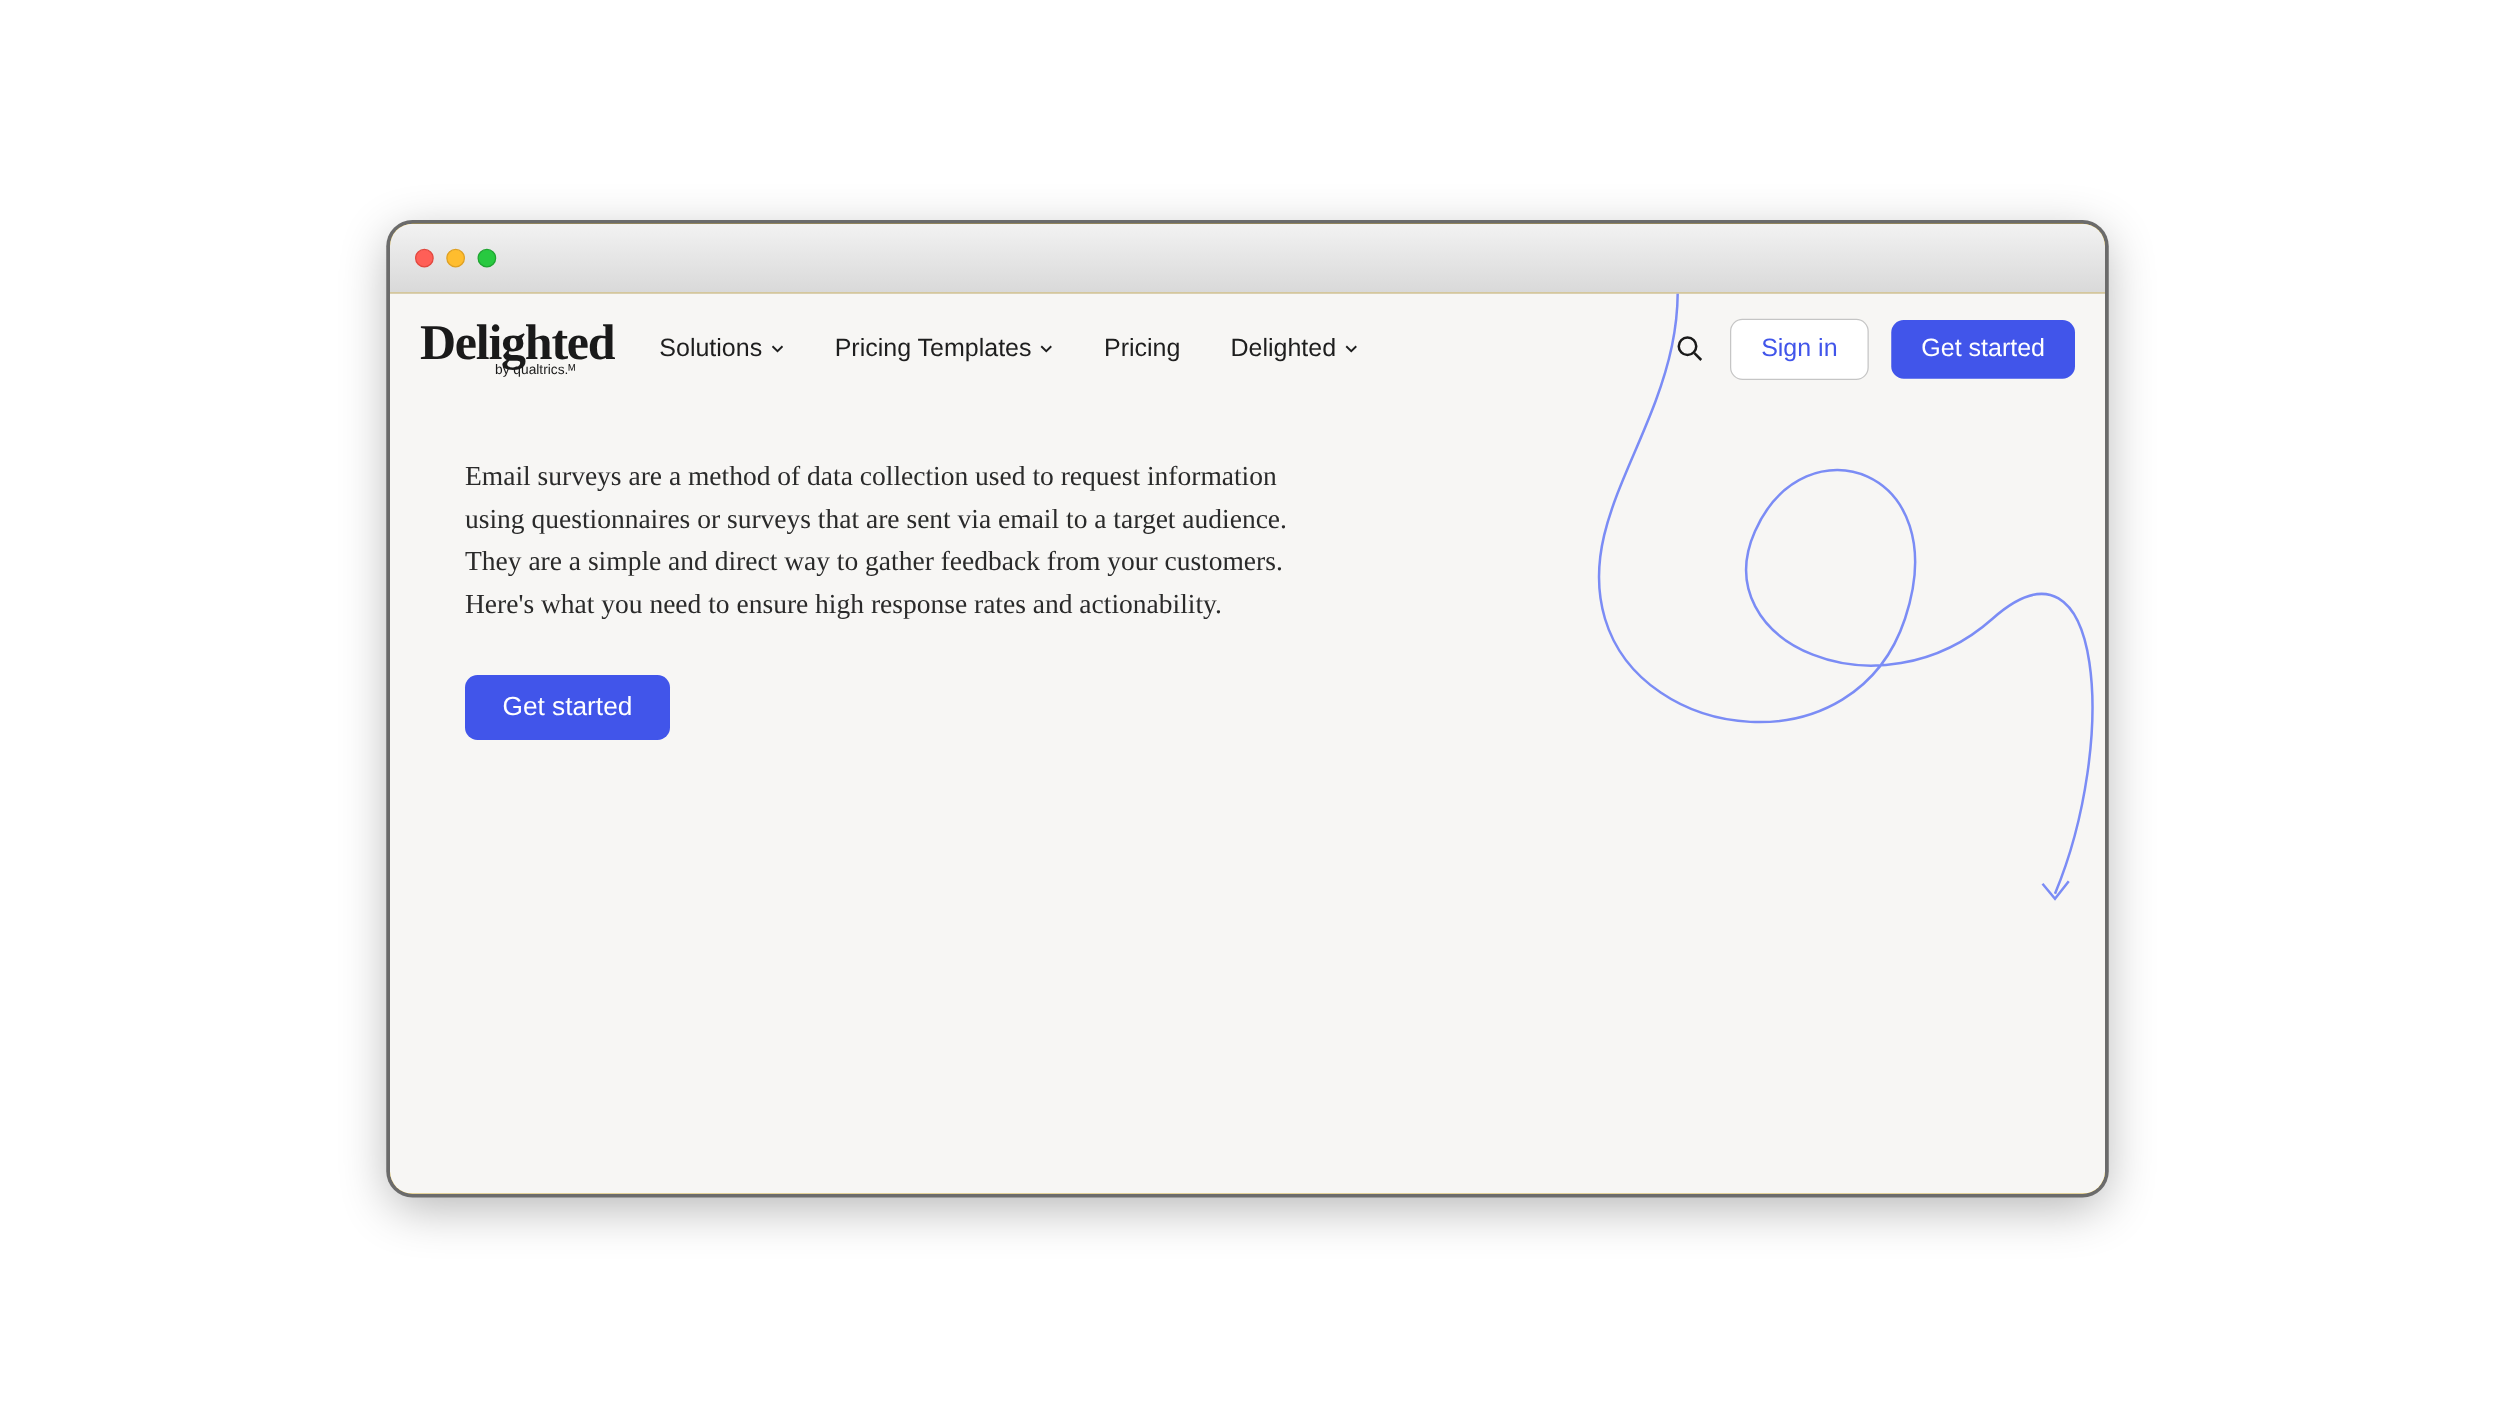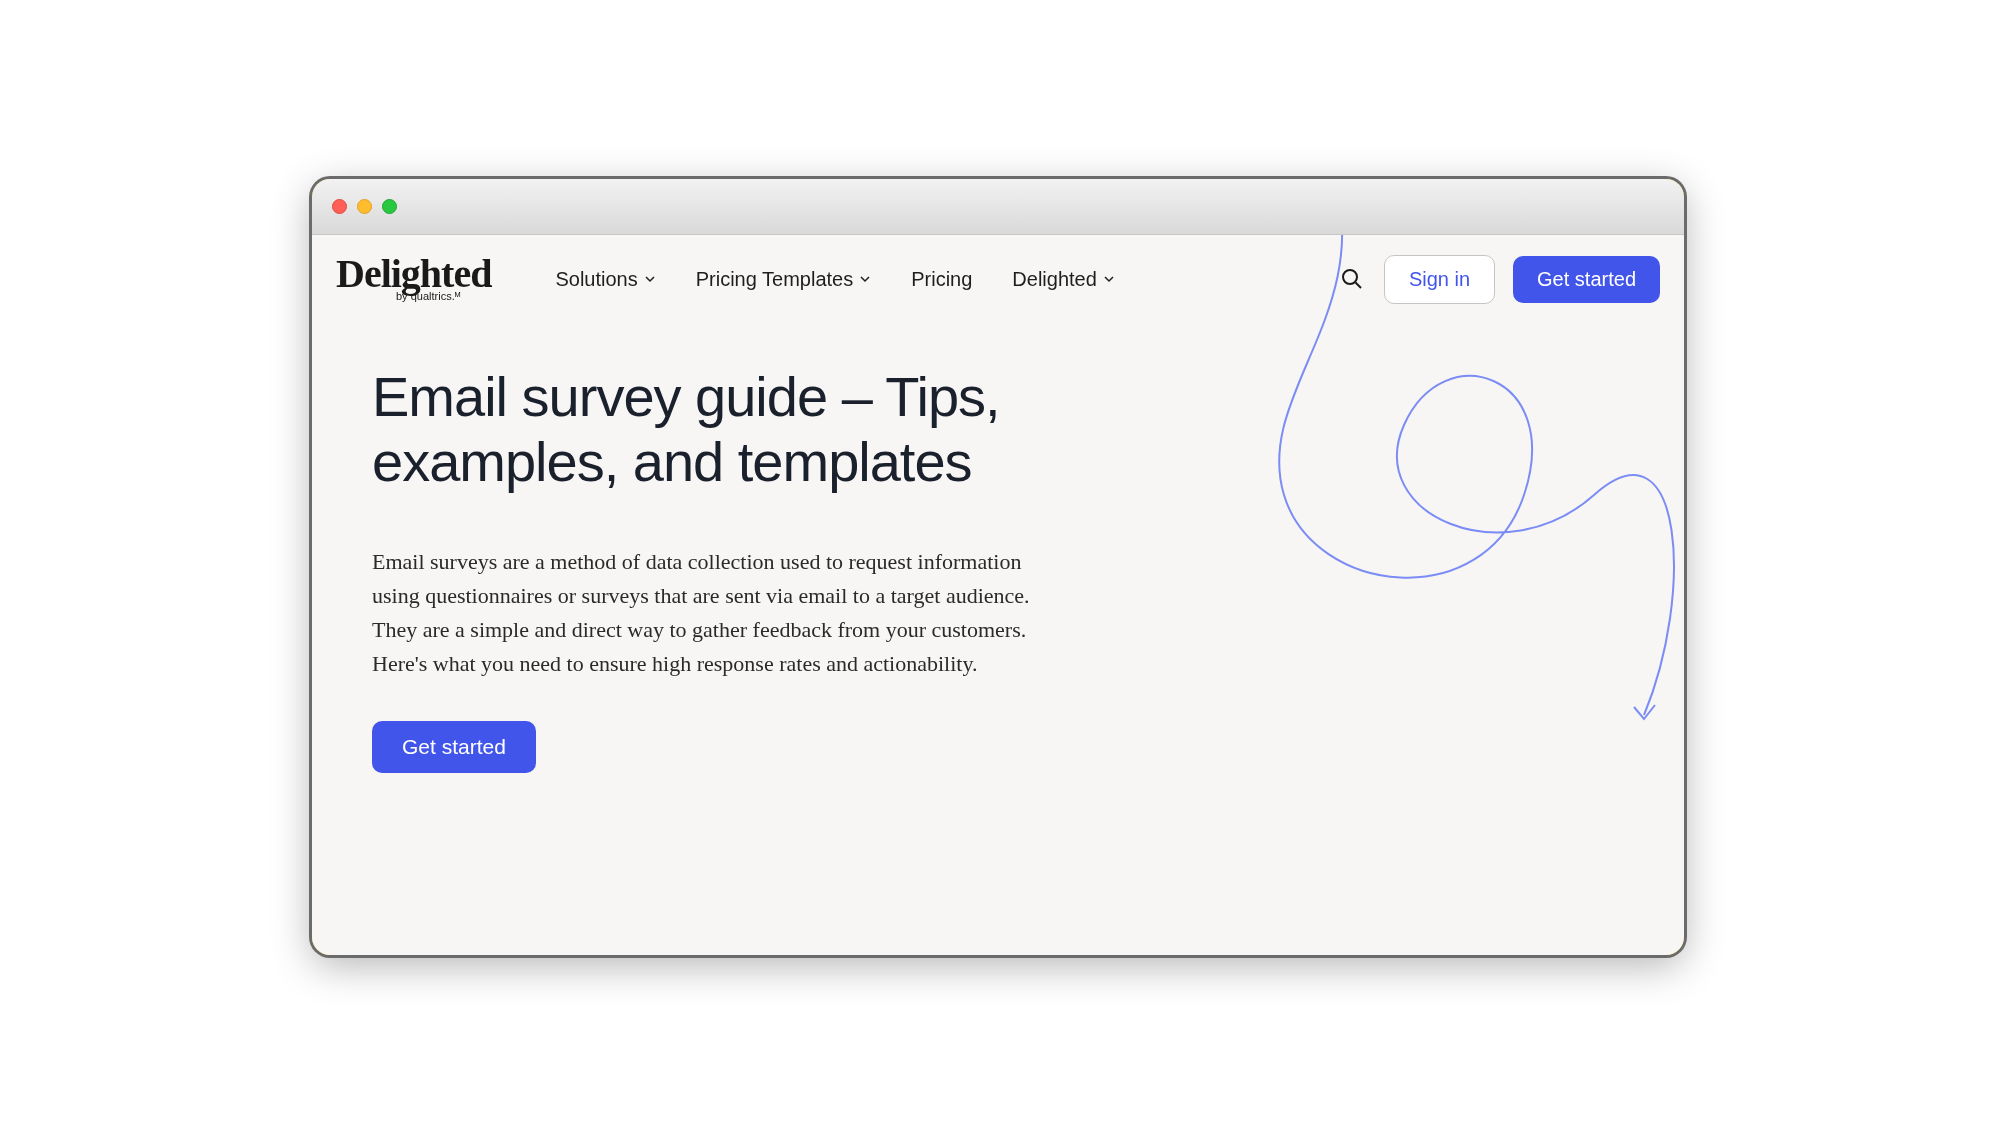"Solutions" .nav-links { margin-left: 28px -> none }
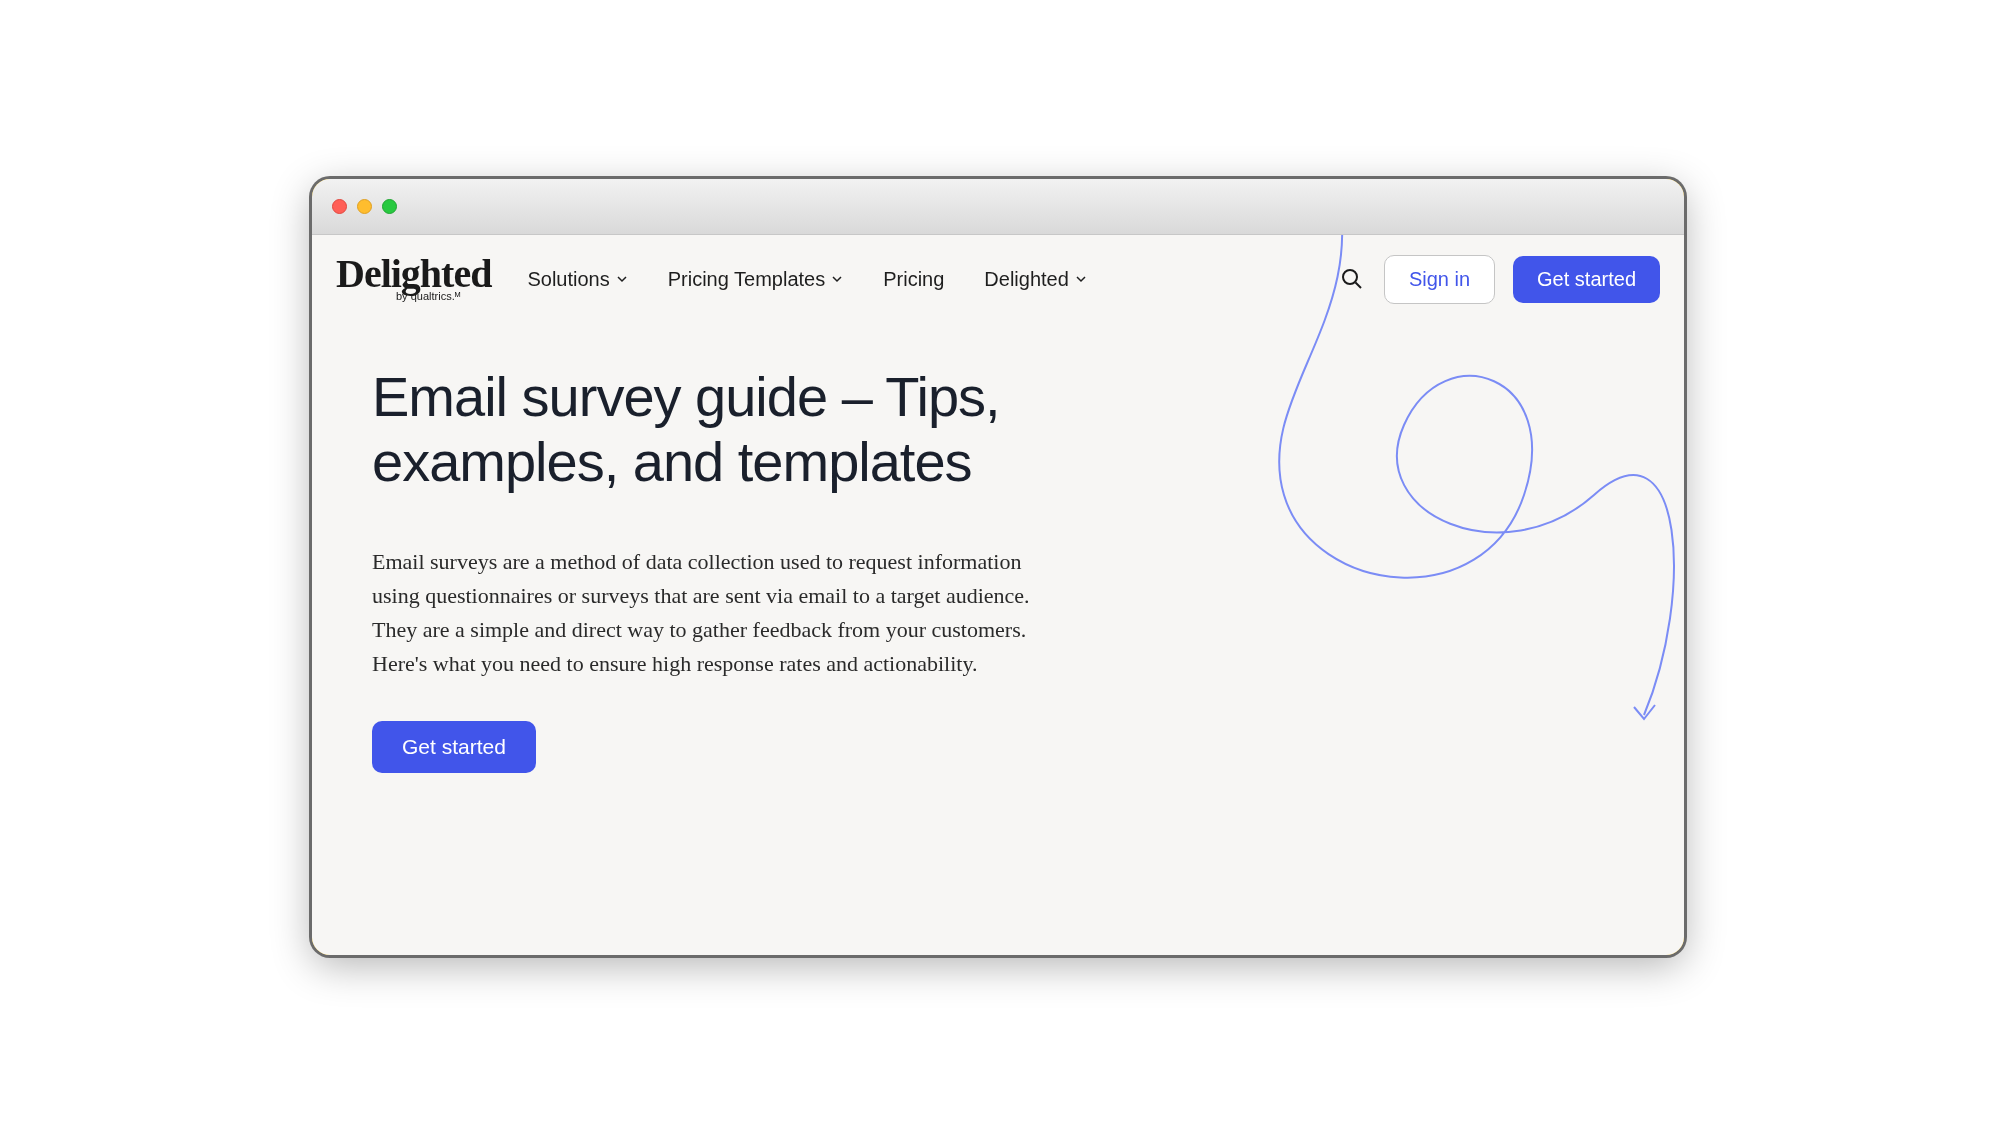"Email survey guide – Tips," h1 { html: <h1>Email survey guide – Tips, examples, and templates</h1> -> none }
